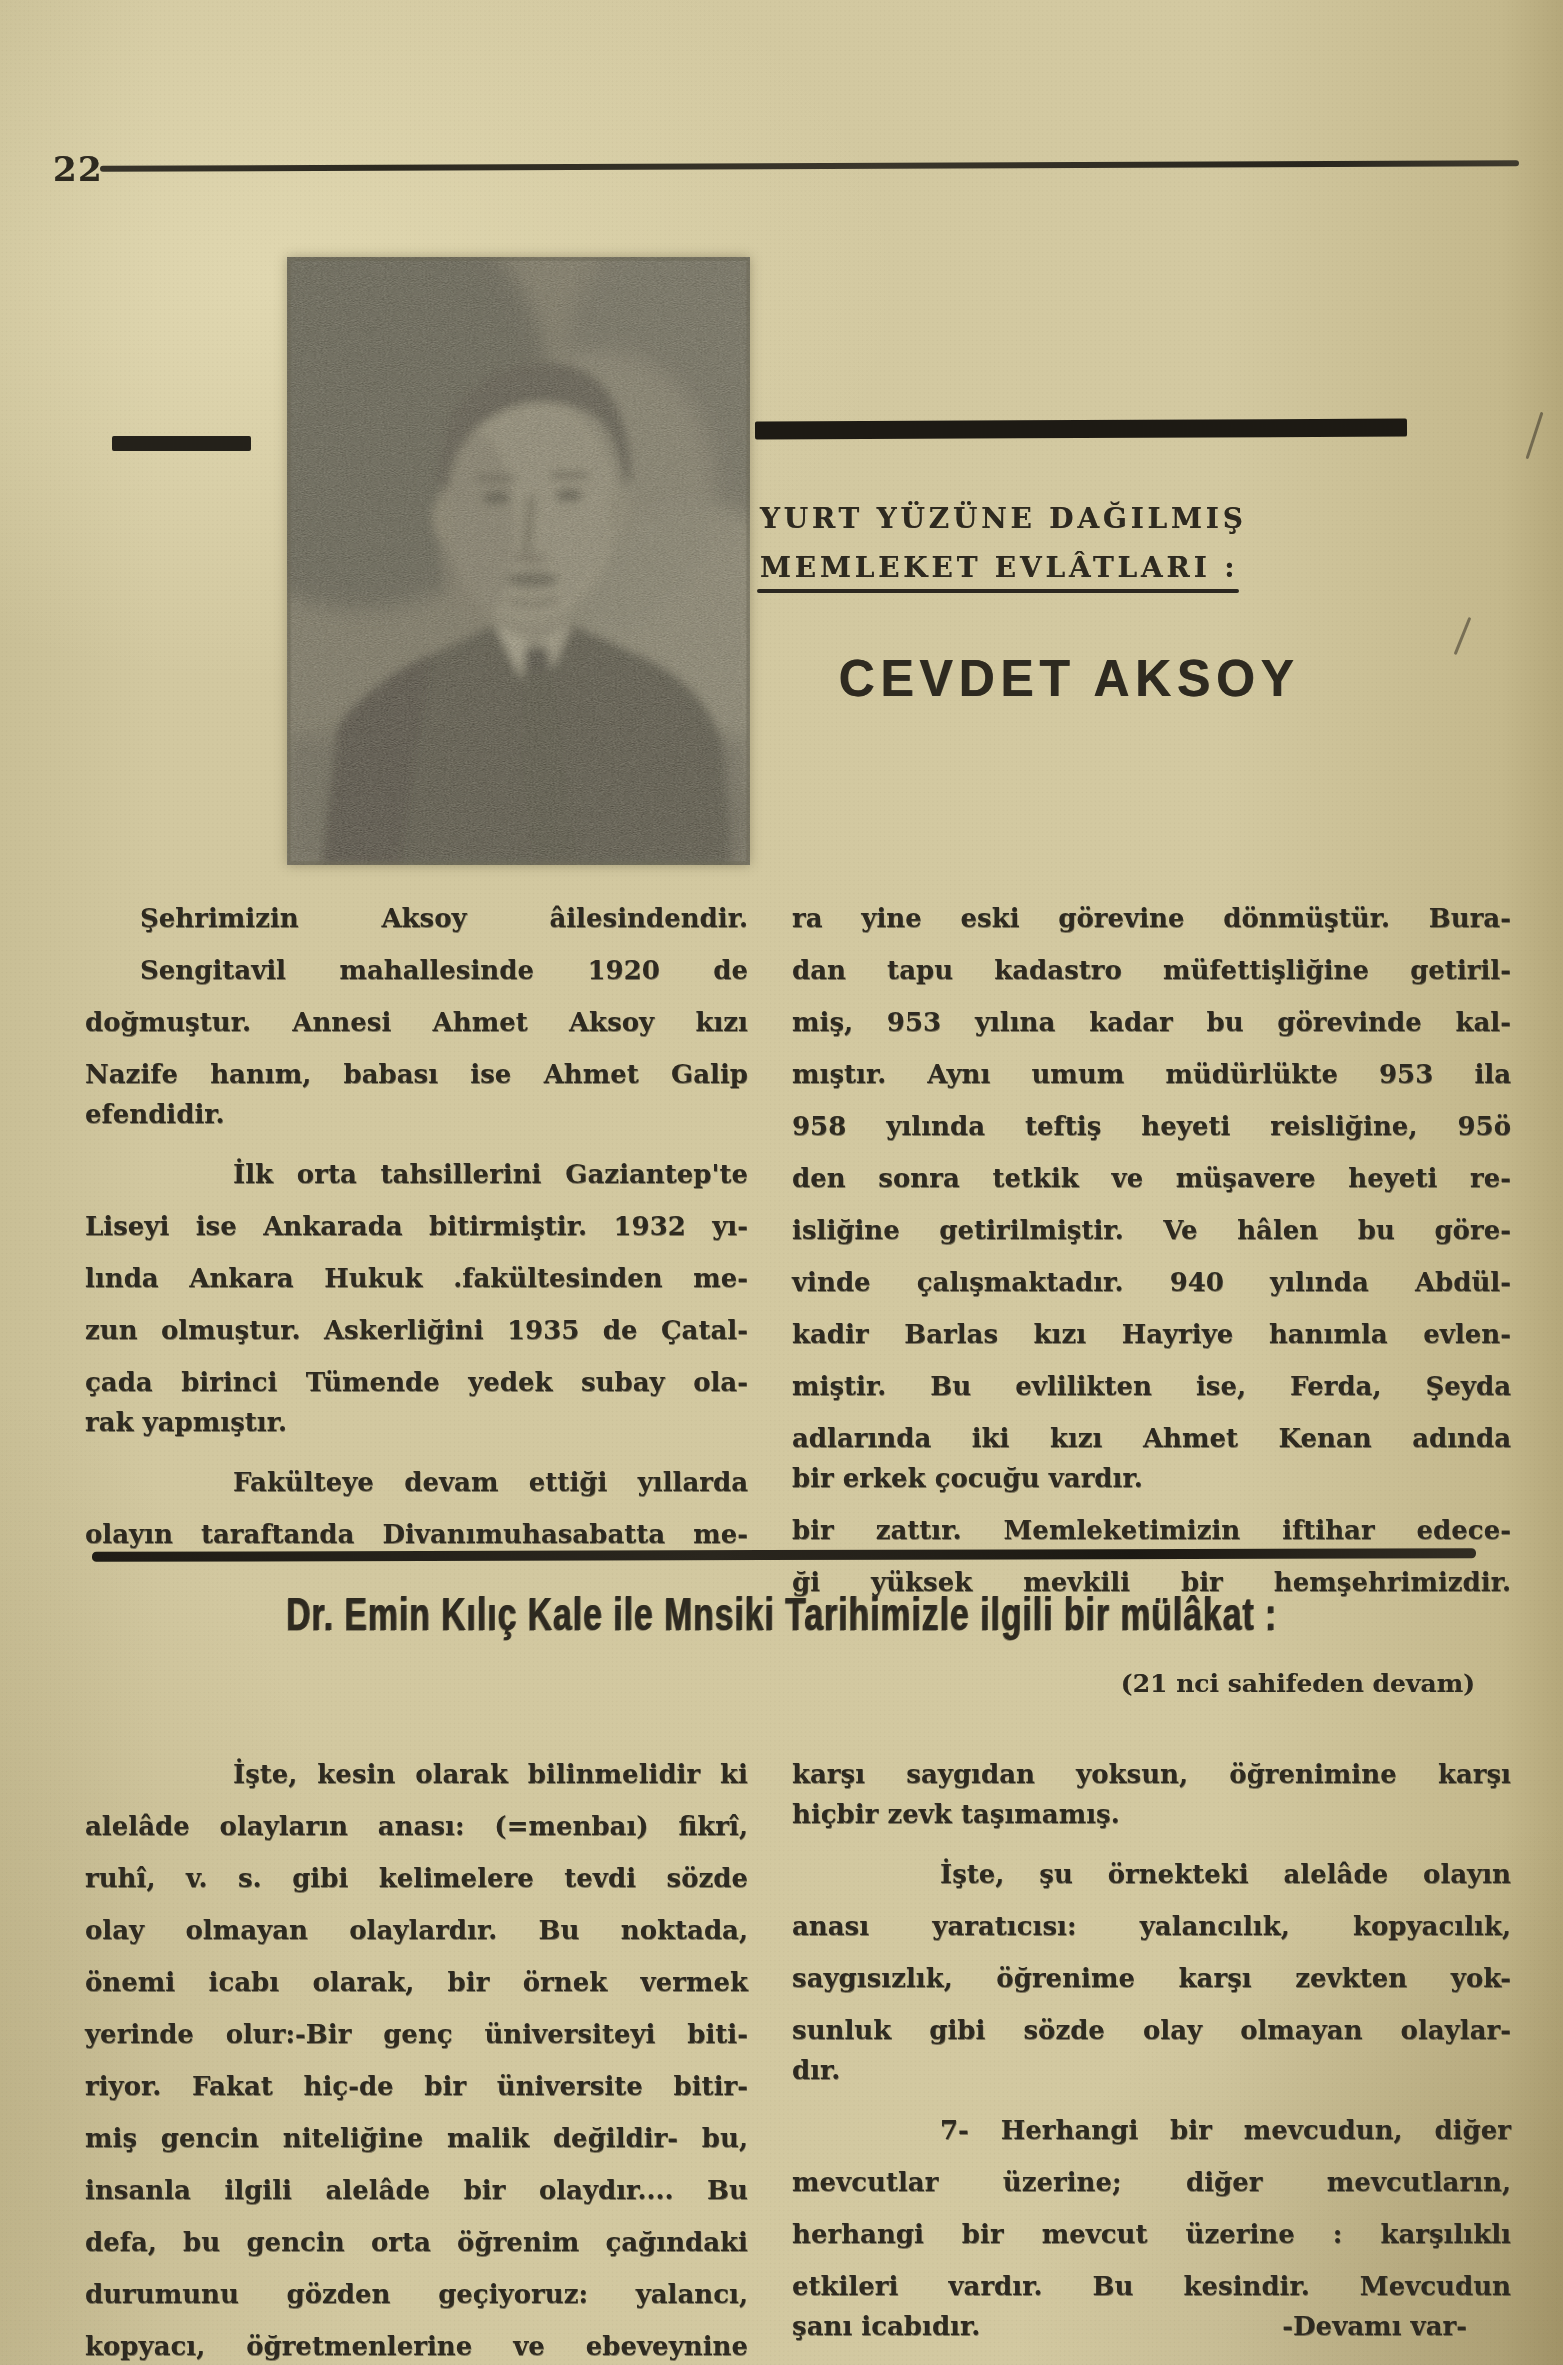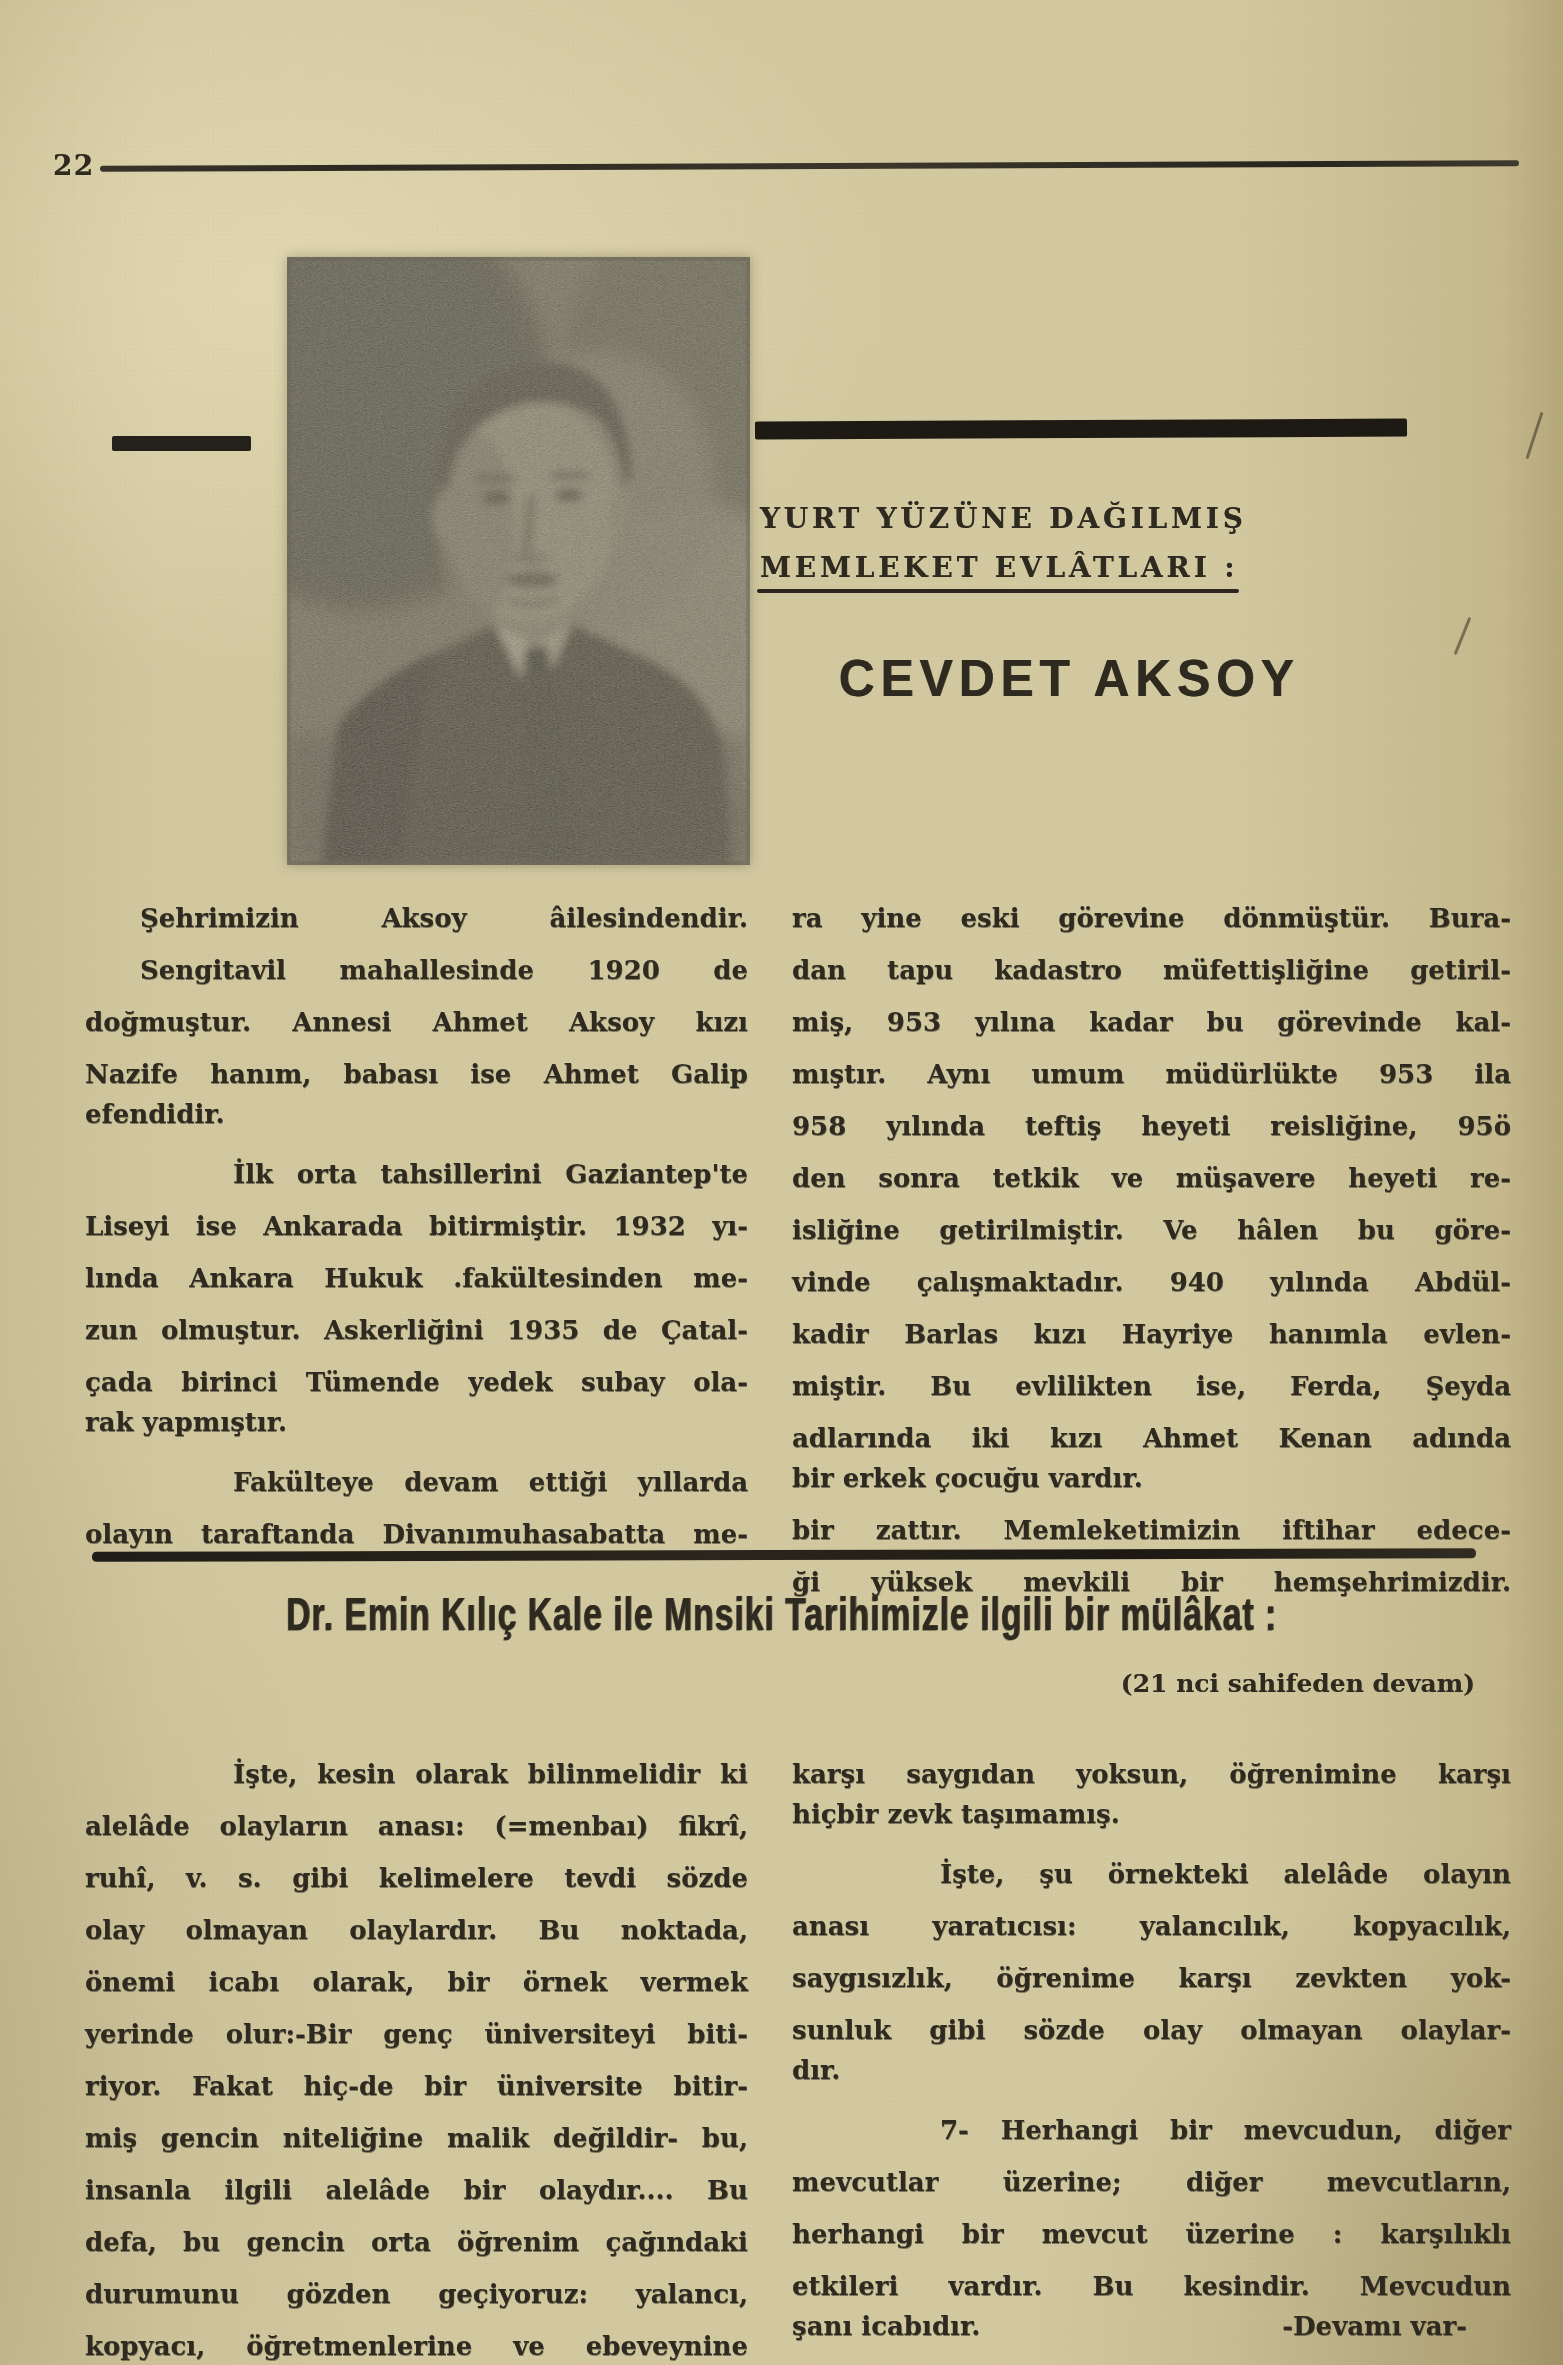"22" .pageno { font-size: 28px -> 34px }
